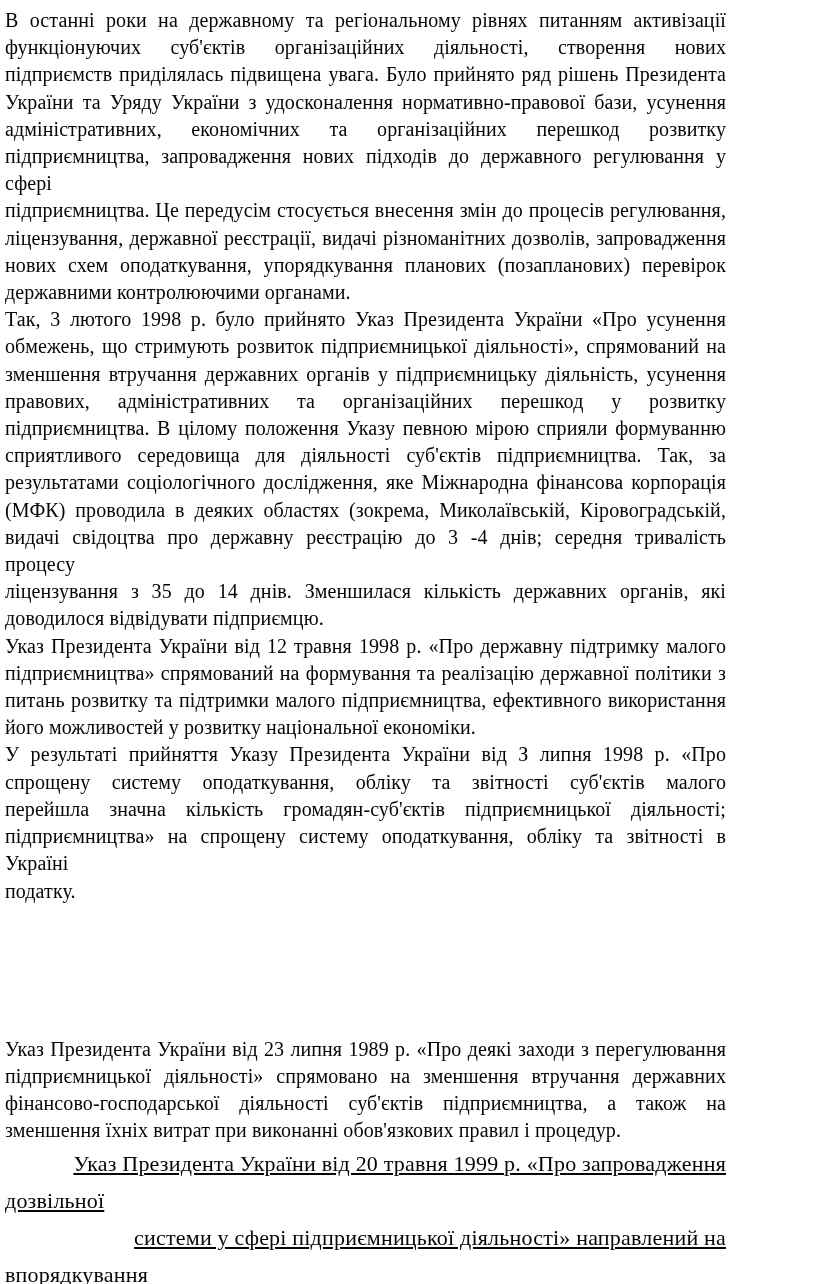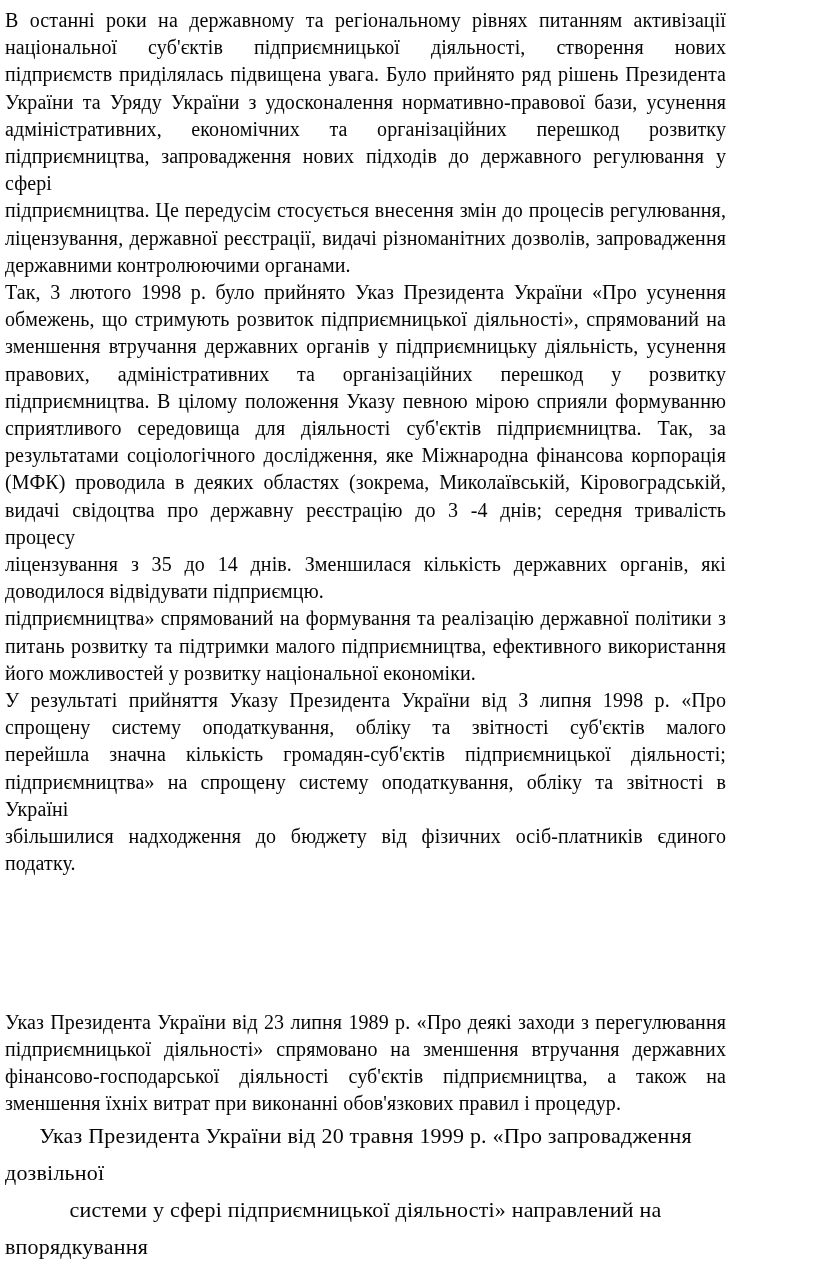"національної суб'єктів підприємницької" div.line { text: національної суб'єктів підприємницької -> функціонуючих суб'єктів організаційних }
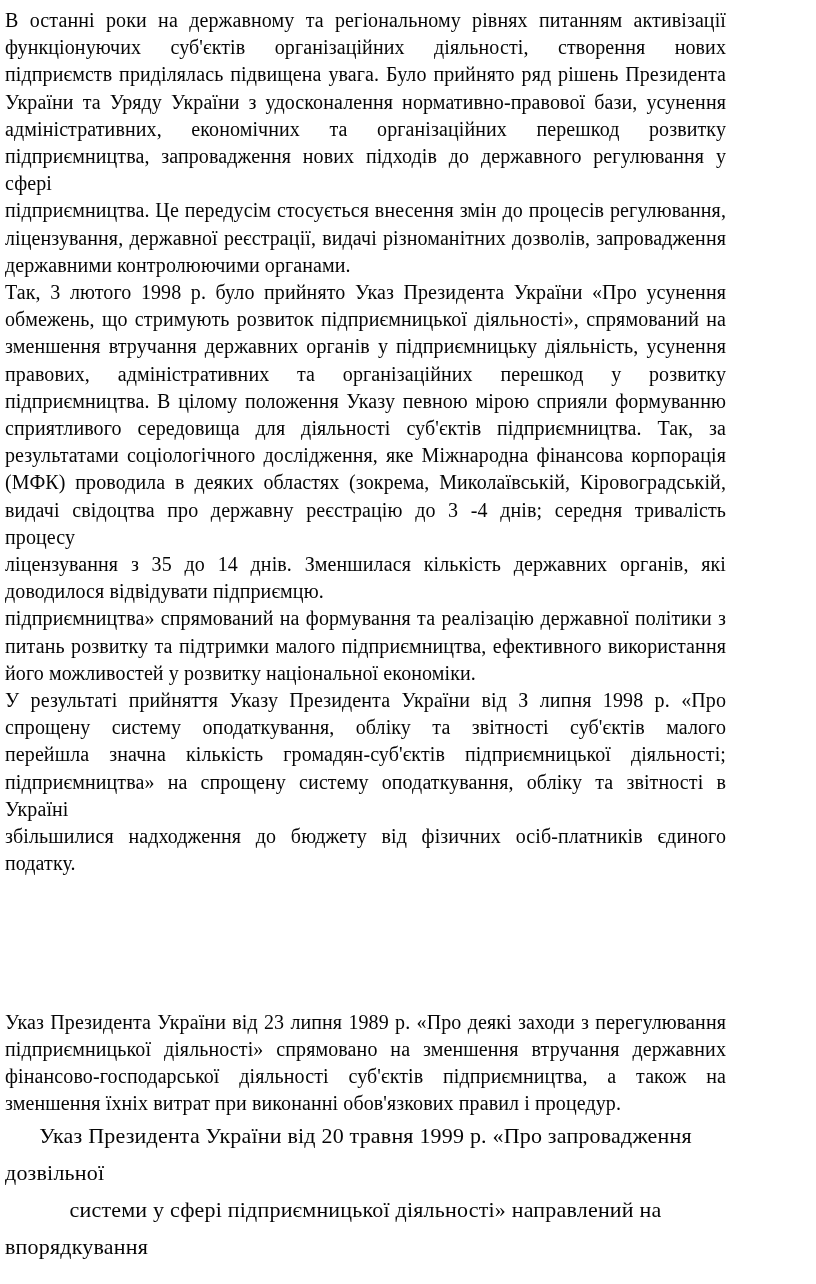"нових схем оподаткування, упорядкування" div.line { html: none -> <div>нових схем оподаткування, упорядкування планових (позапланових) перевірок</div> }
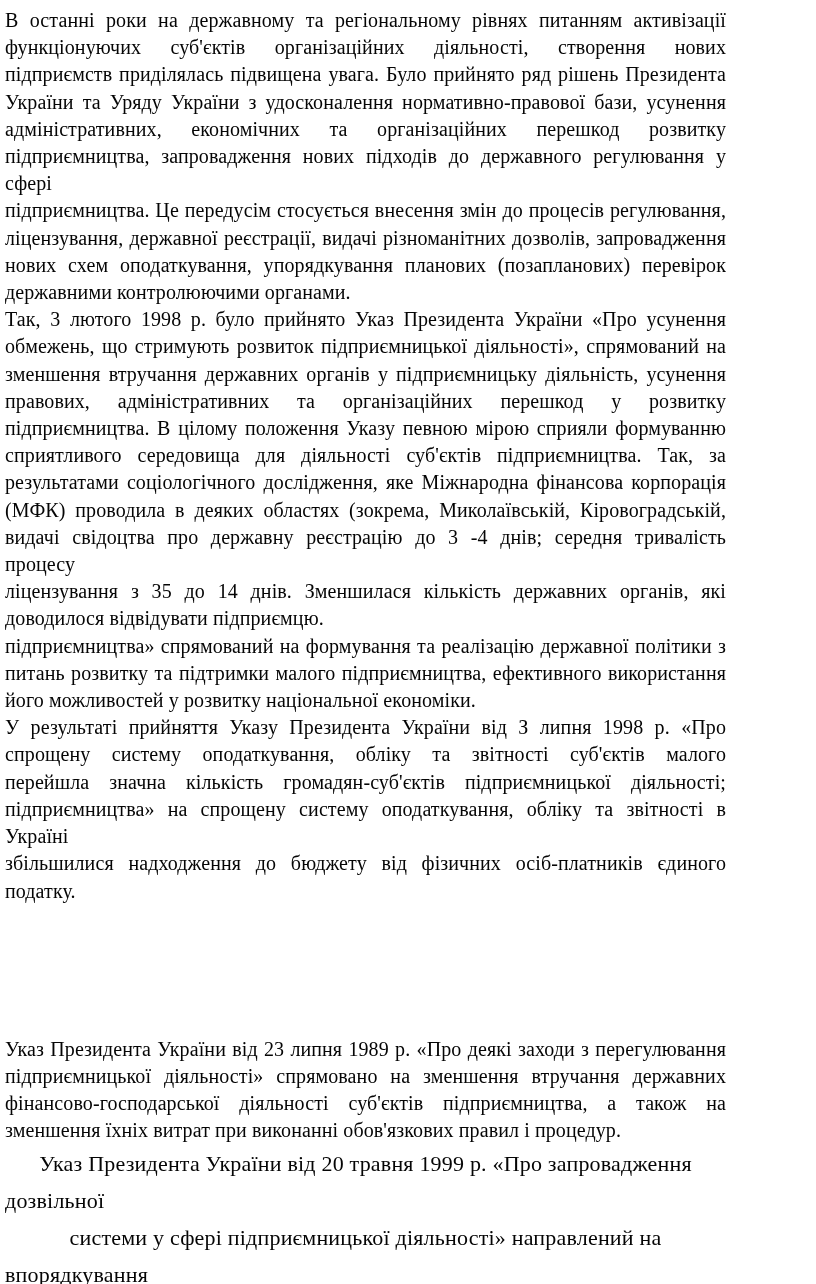"Указ Президента України від 12" div.line { html: none -> <div>Указ Президента України від 12 травня 1998 р. «Про державну підтримку малого</div> }
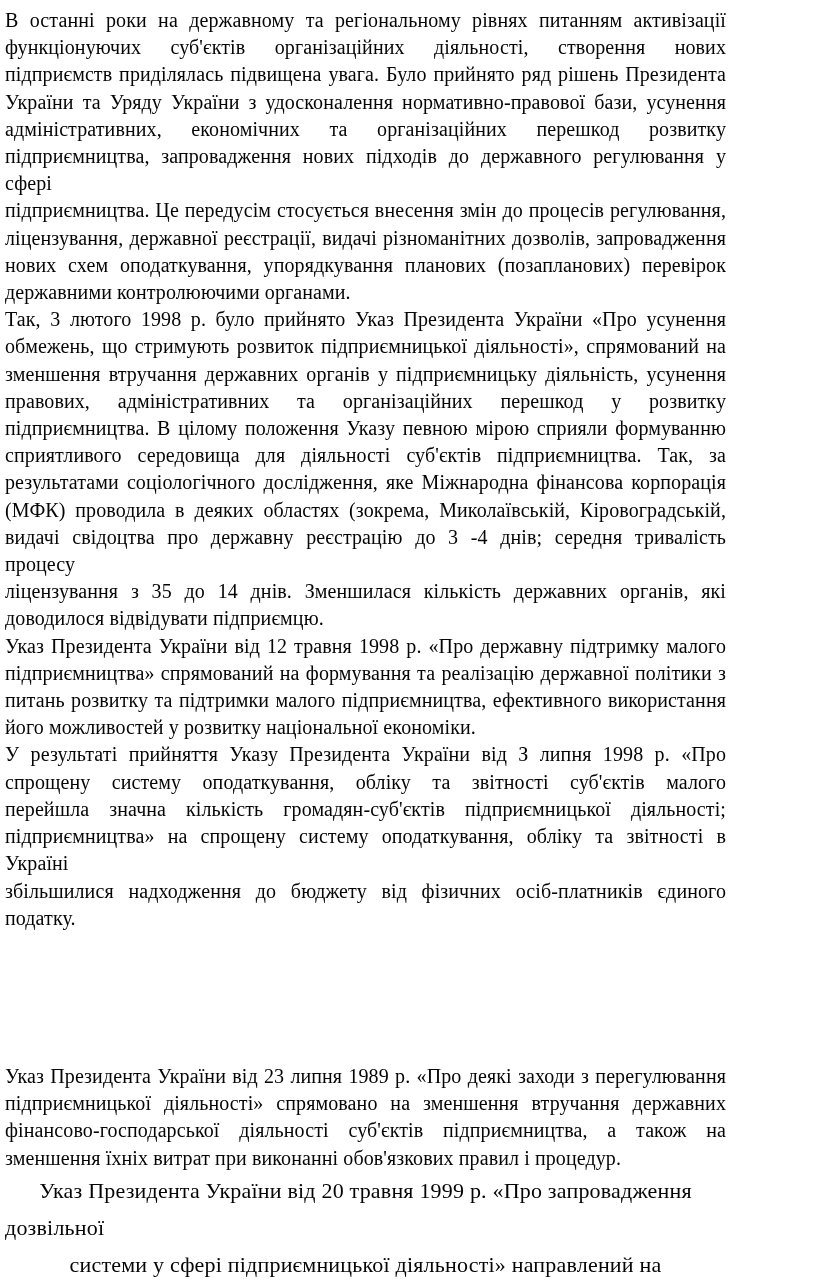"збільшилися надходження до бюджету від" div.line { html: <div>збільшилися надходження до бюджету від фізичних осіб-платників єдиного</div> -> none }
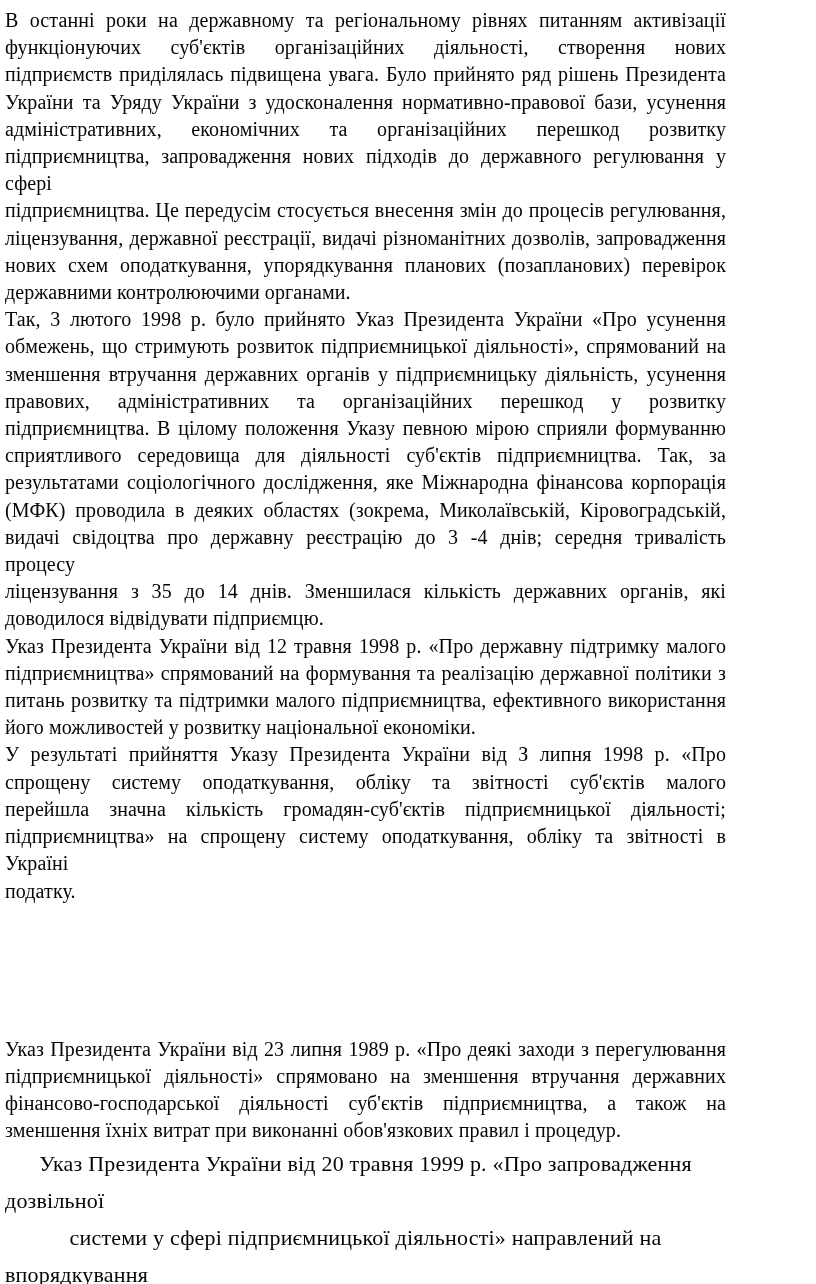"Указ Президента України від 20" .para.clean .line { text-align: center -> right; text-decoration: none -> underline }
